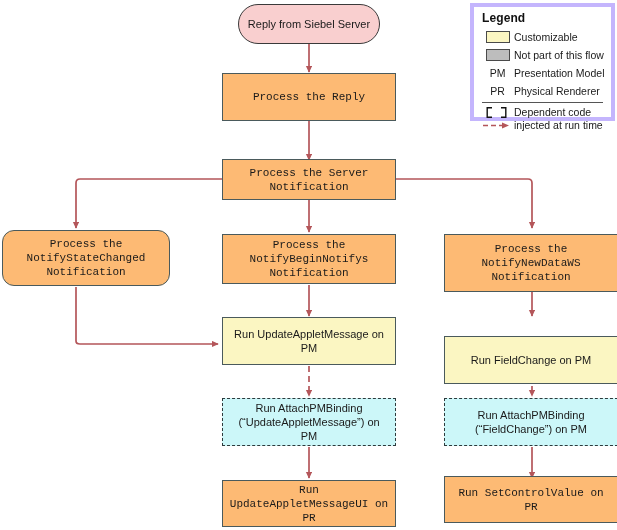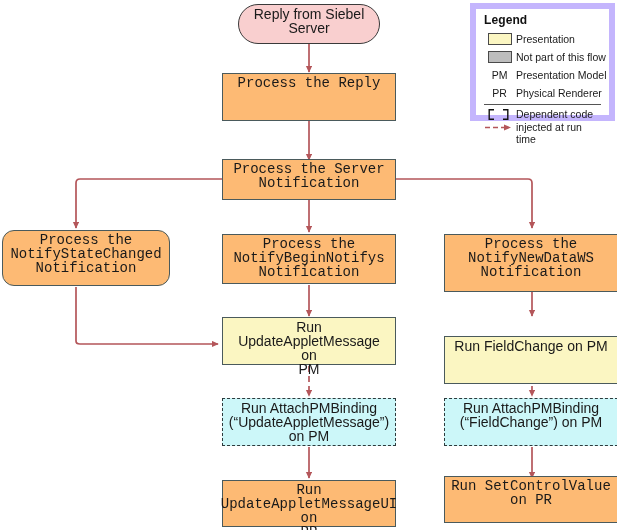"Reply from Siebel Server" .node { align-items: none -> center; font-size: 14px -> 11px }
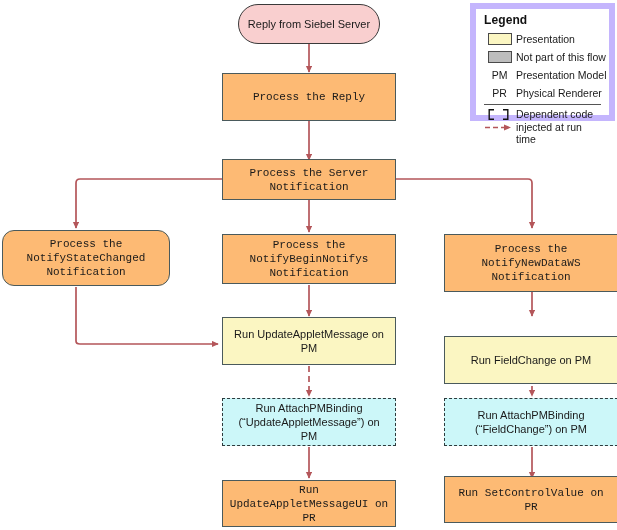"Legend" #legend { border: 6px solid #c4b5fd -> 4px solid #c4b5fd }
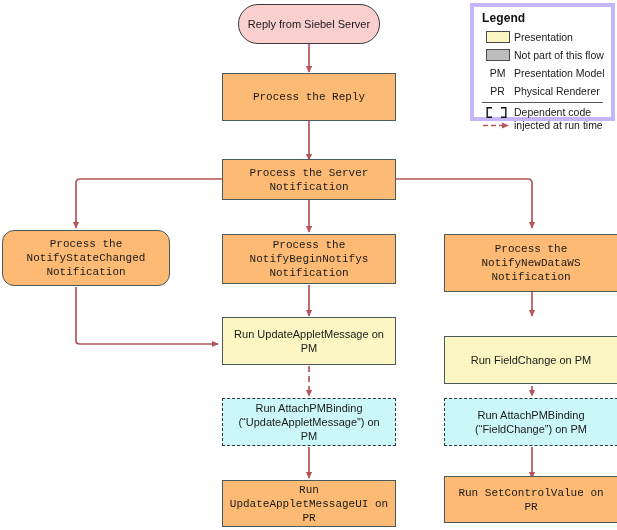"Presentation" span.lg-label { text: Presentation -> Customizable }
